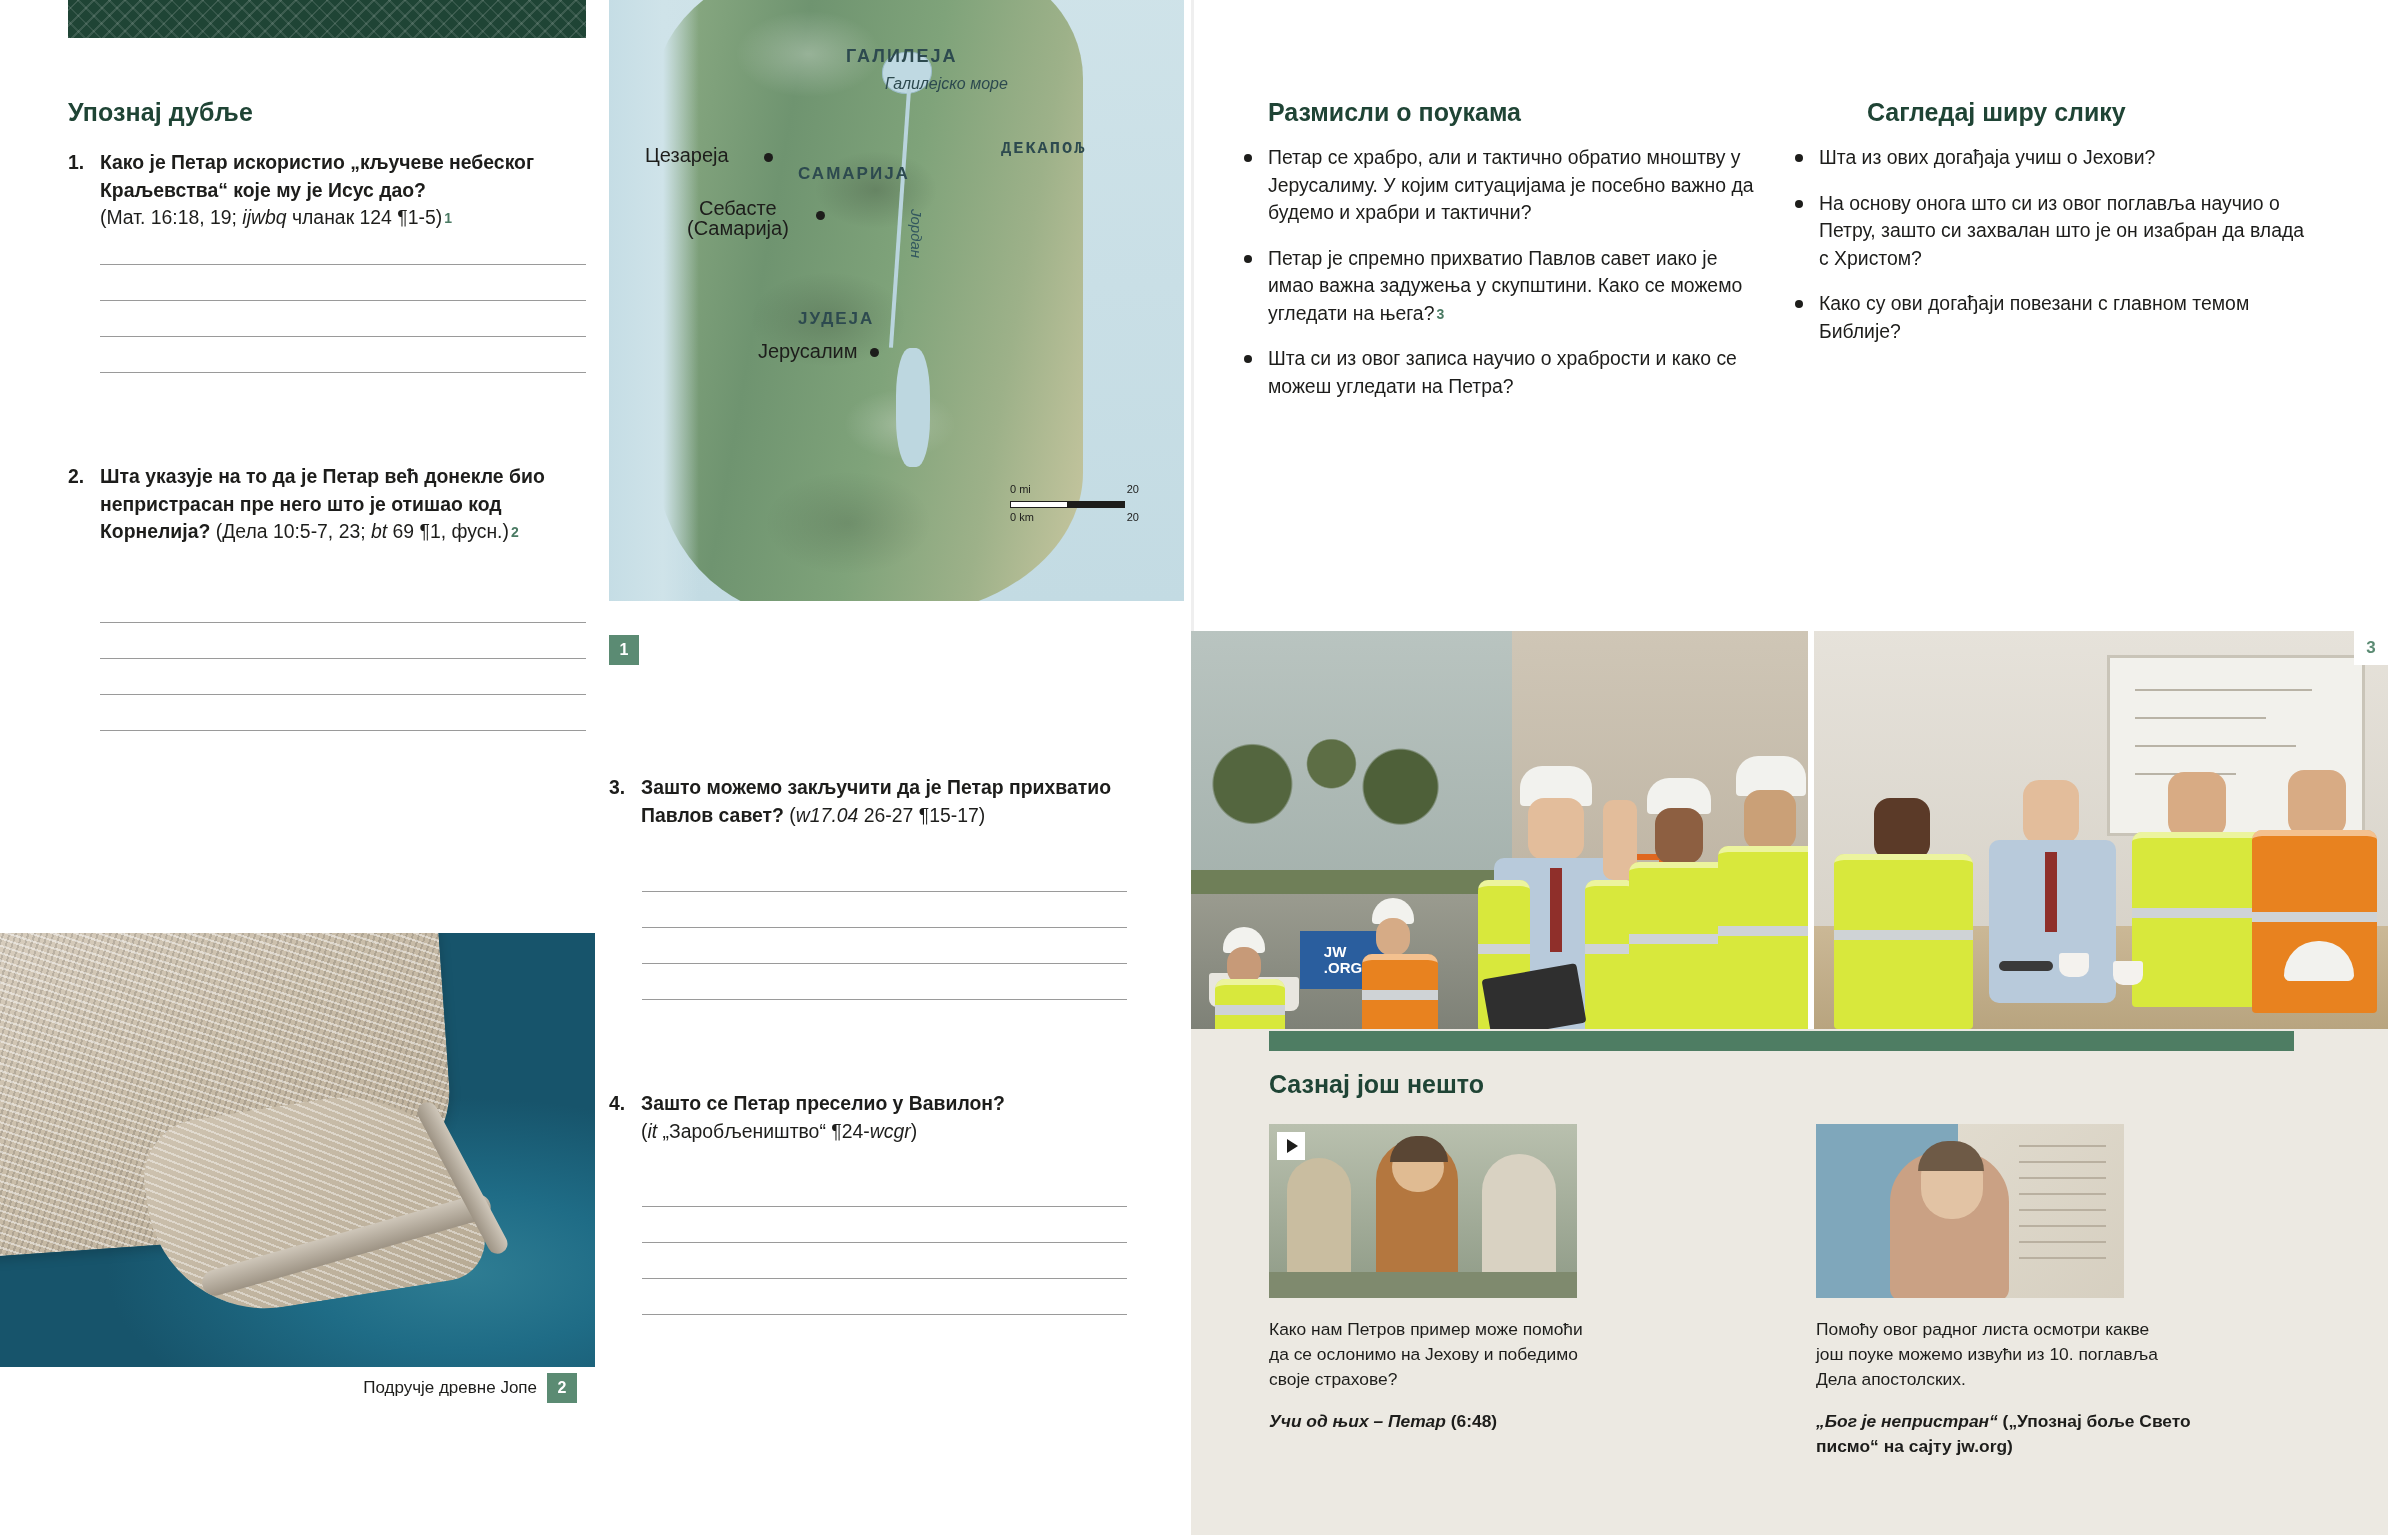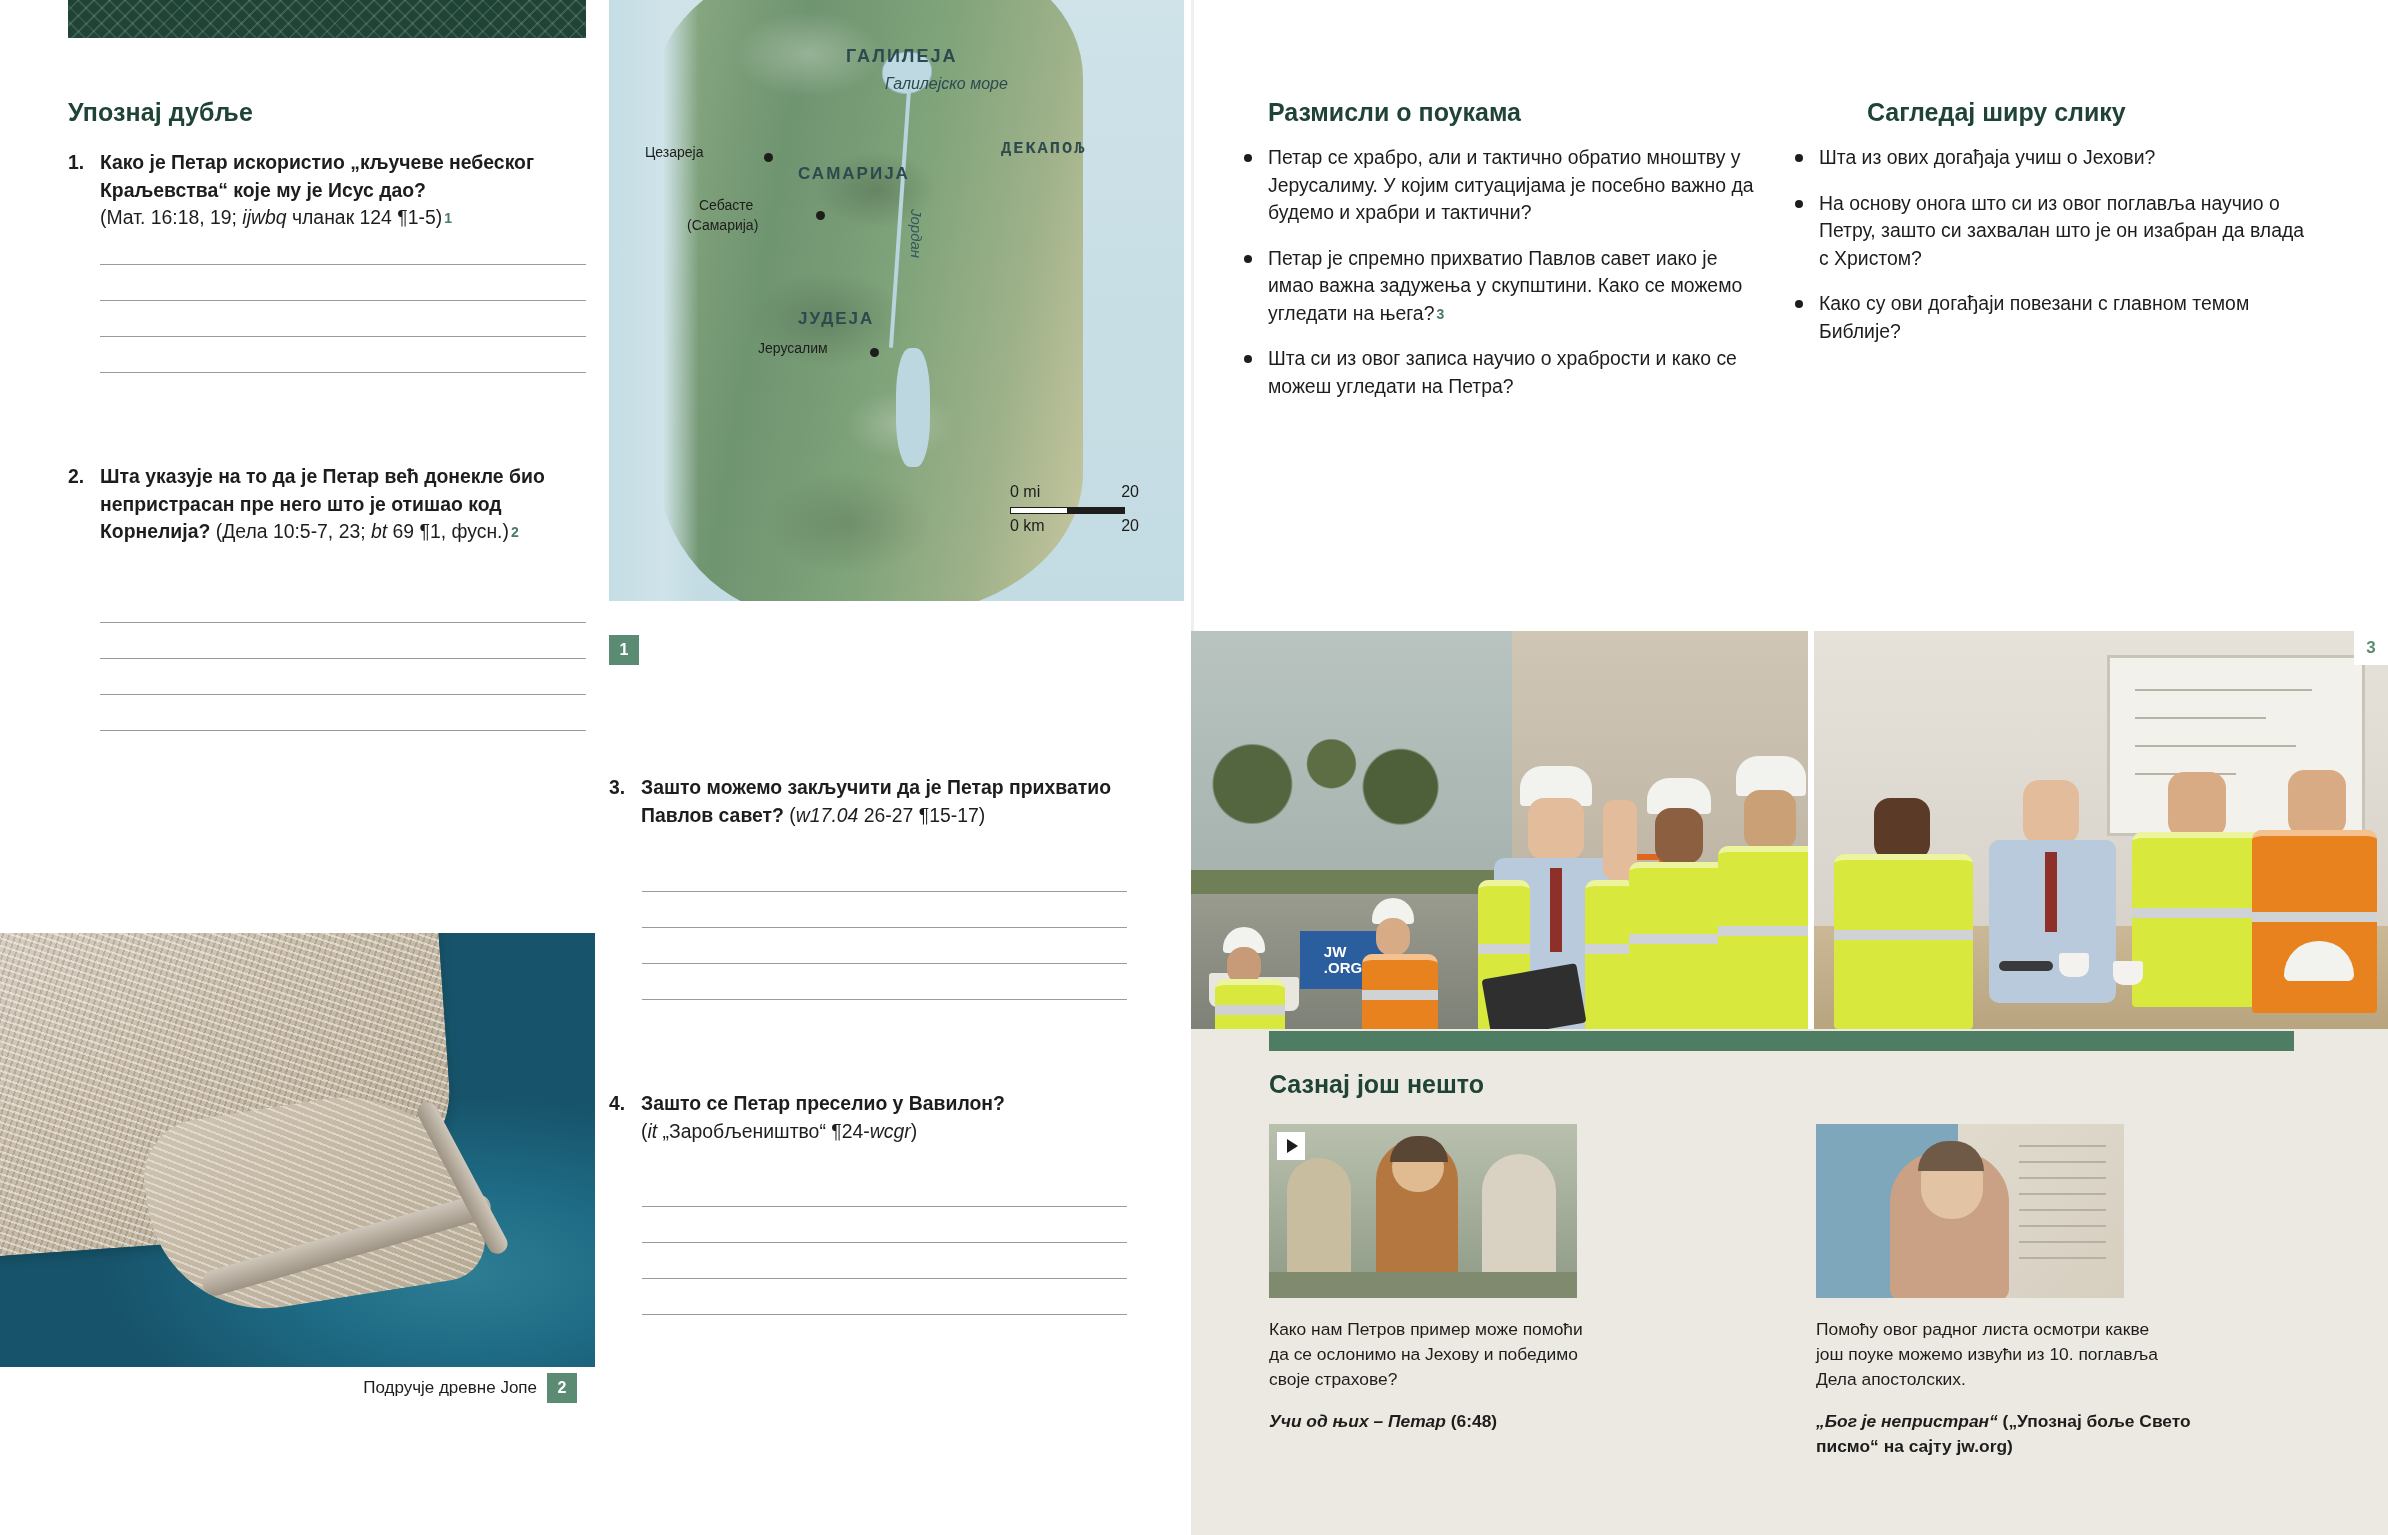"Цезареја" .map-city { font-size: 14px -> 20px }
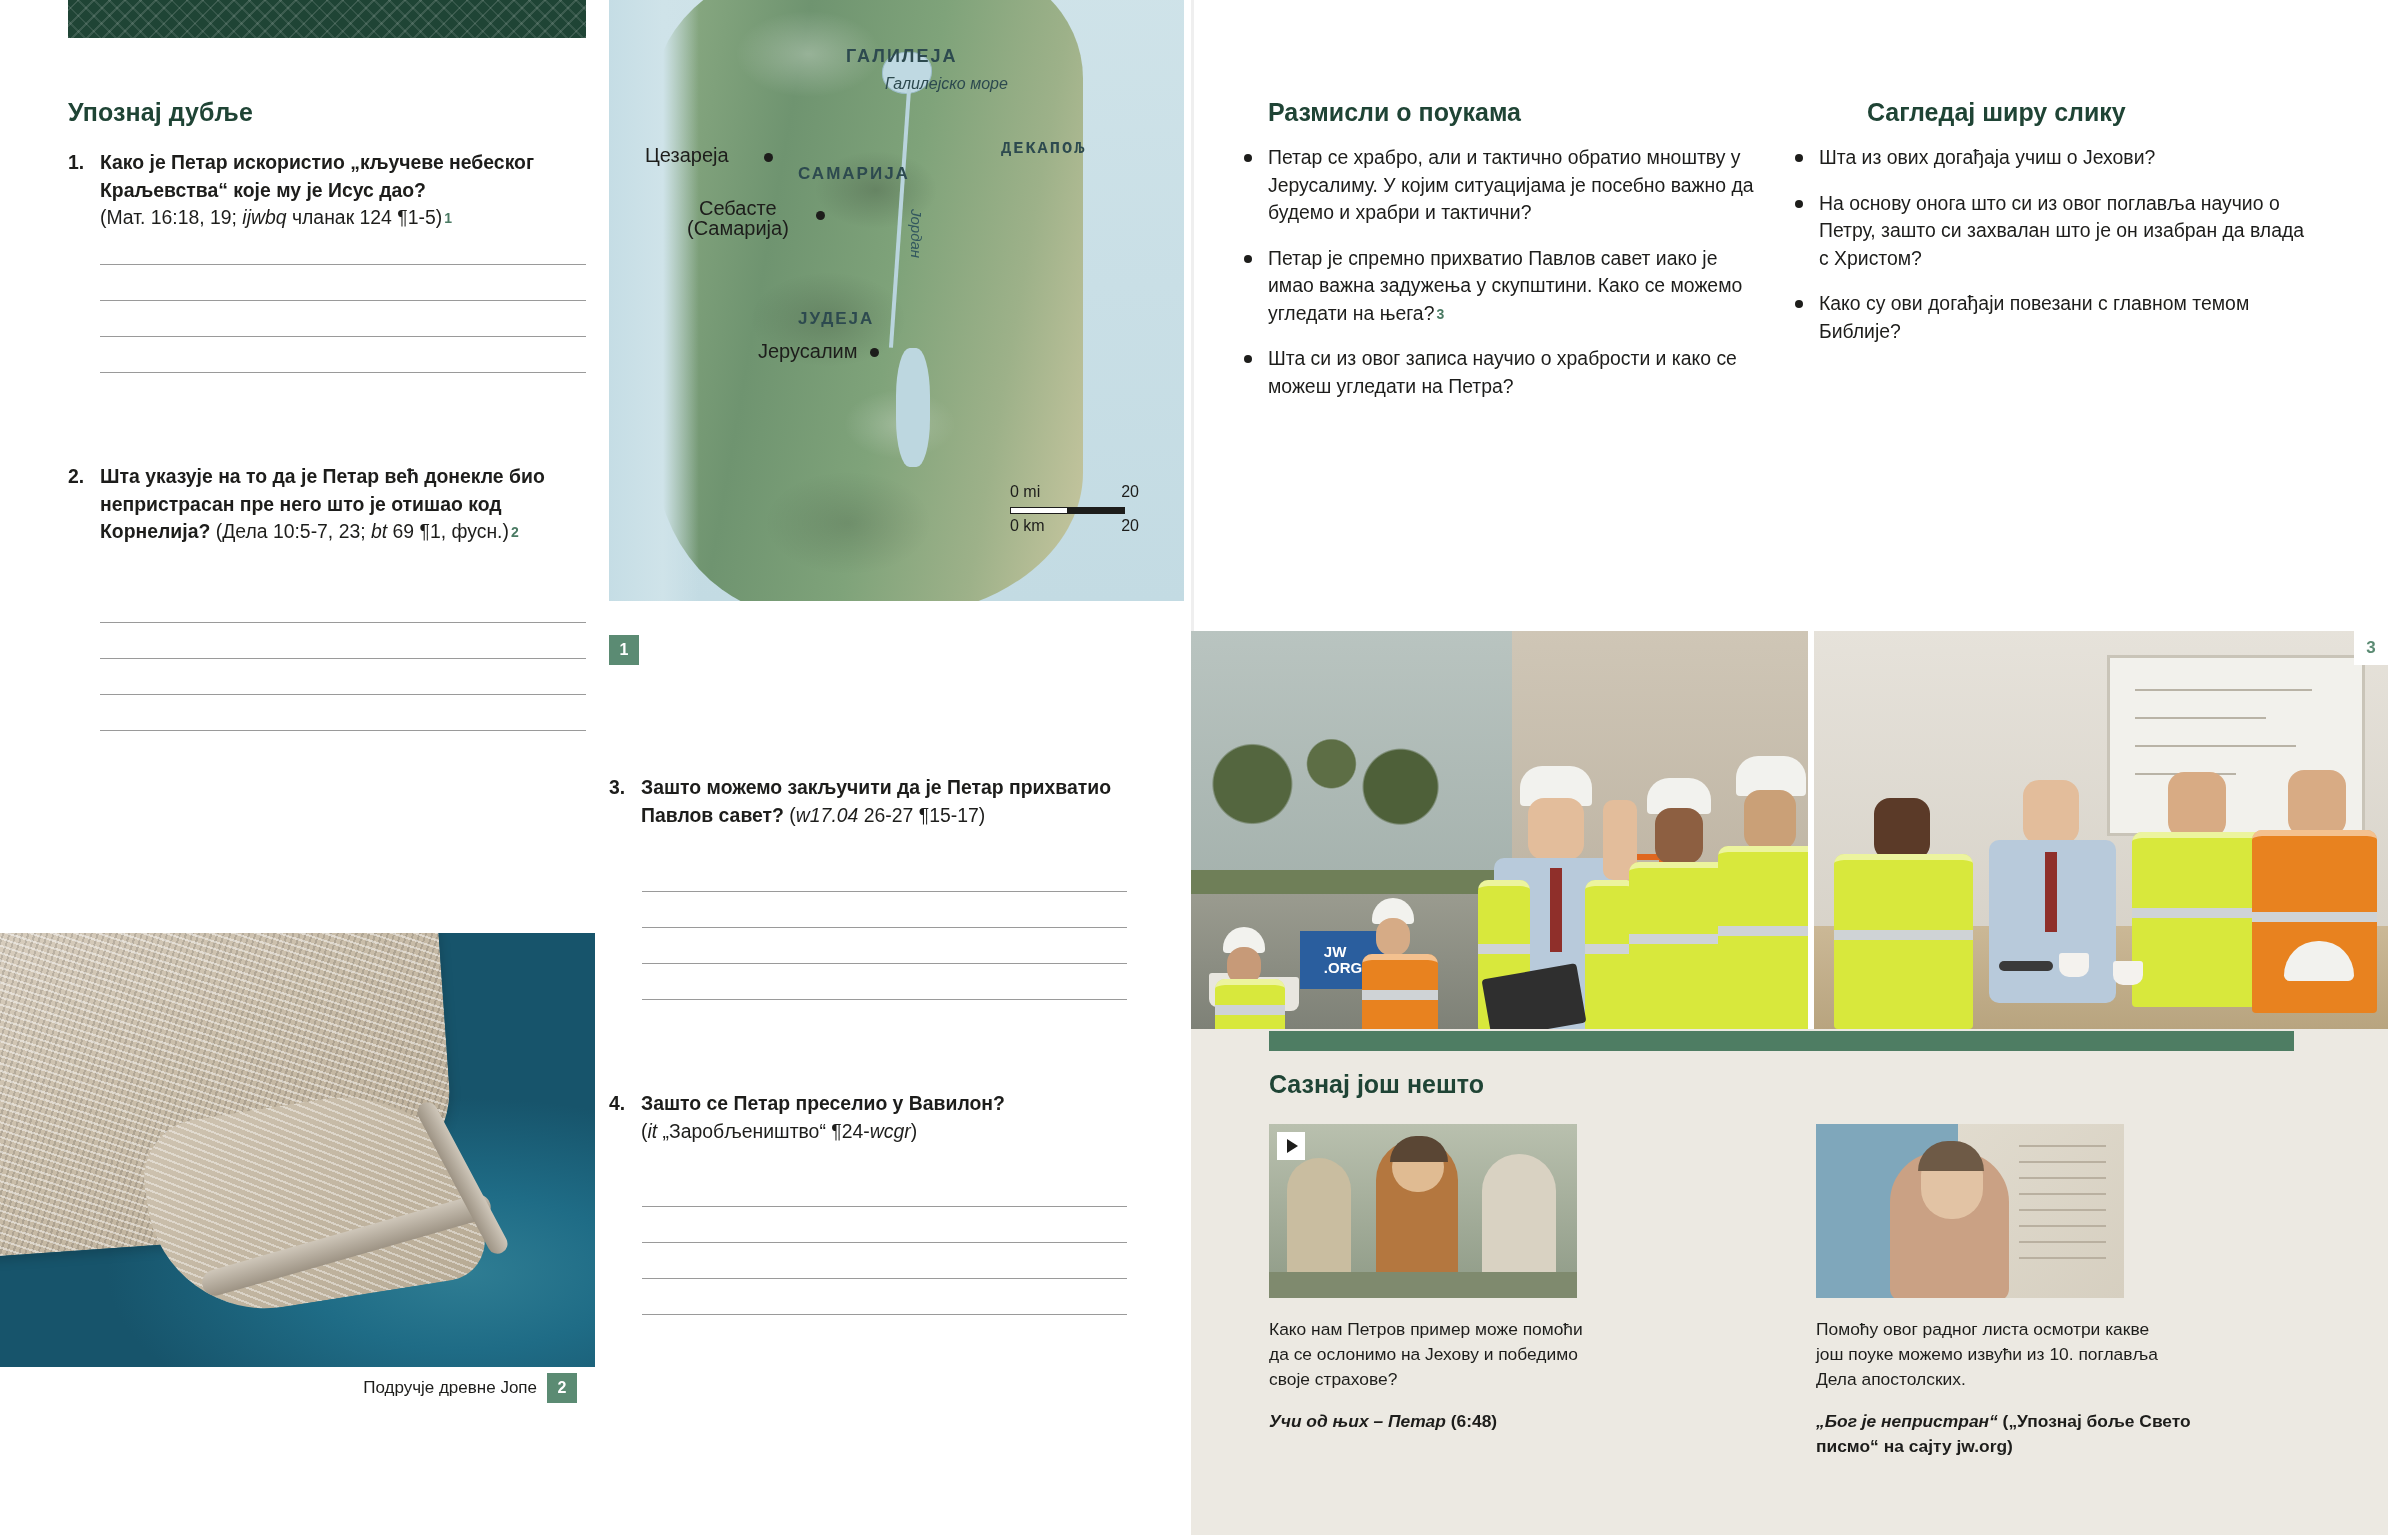"0 mi" .scale-txt { font-size: 16px -> 11px }
